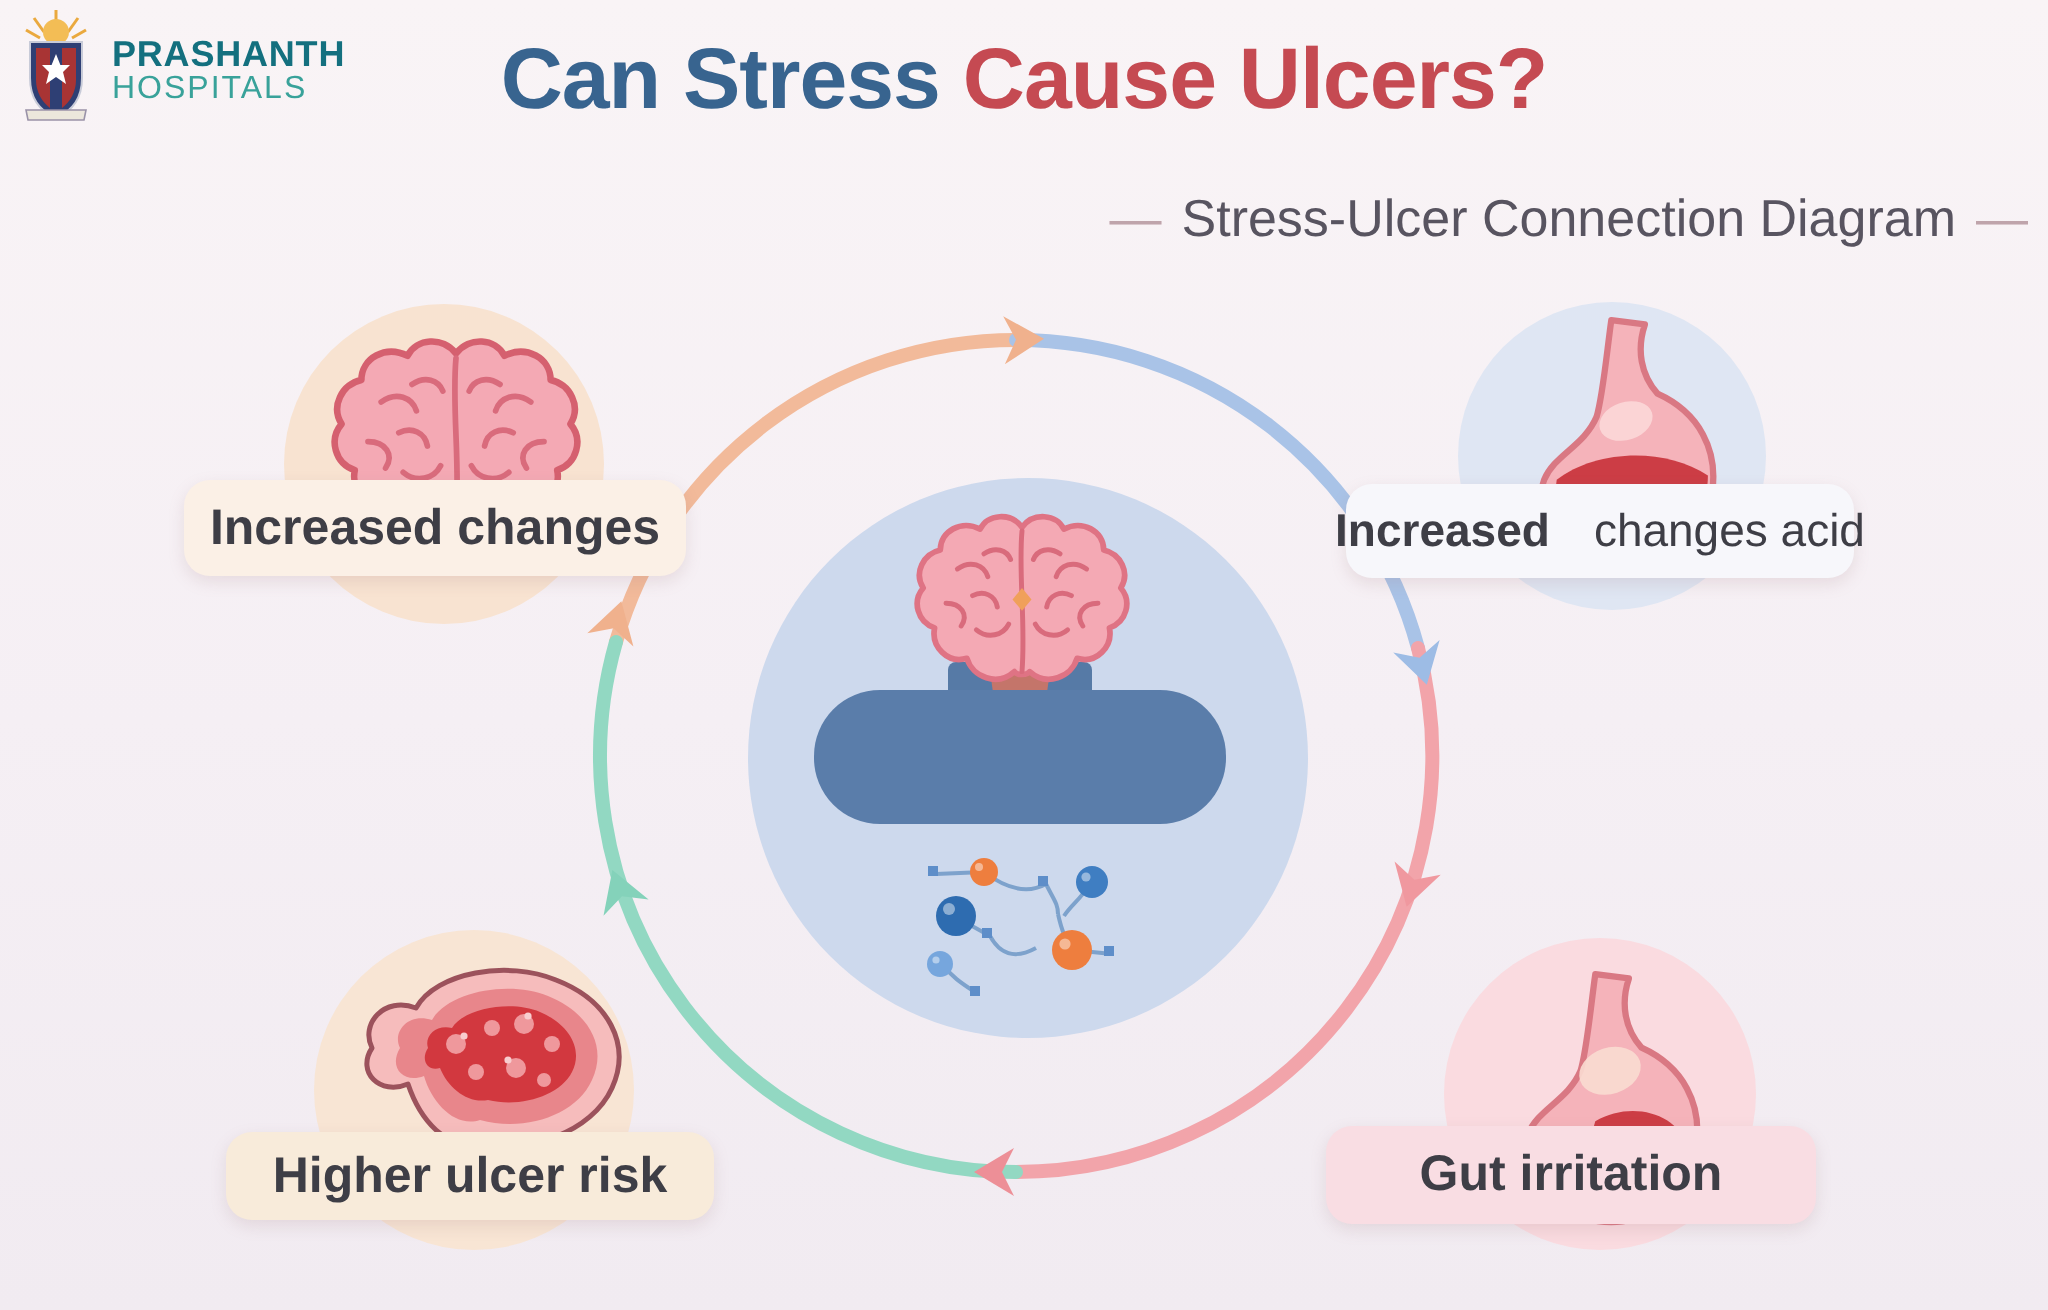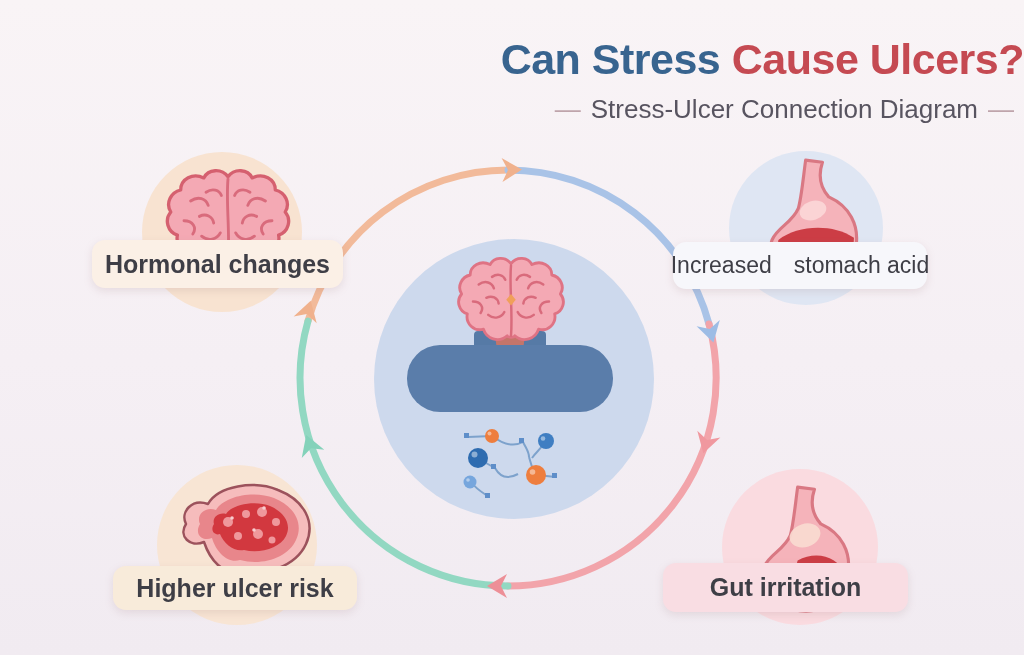"PRASHANTH" div.logo { html: none -> <div> <svg> <g> <line></line> <line></line> <line></line> <line></line> <line></line> </g> <circle></circle> <path></path> <path></path> <path></path> <path></path> <path></path> </svg> <div> <span>PRASHANTH</span> <span>HOSPITALS</span> </div> </div> }
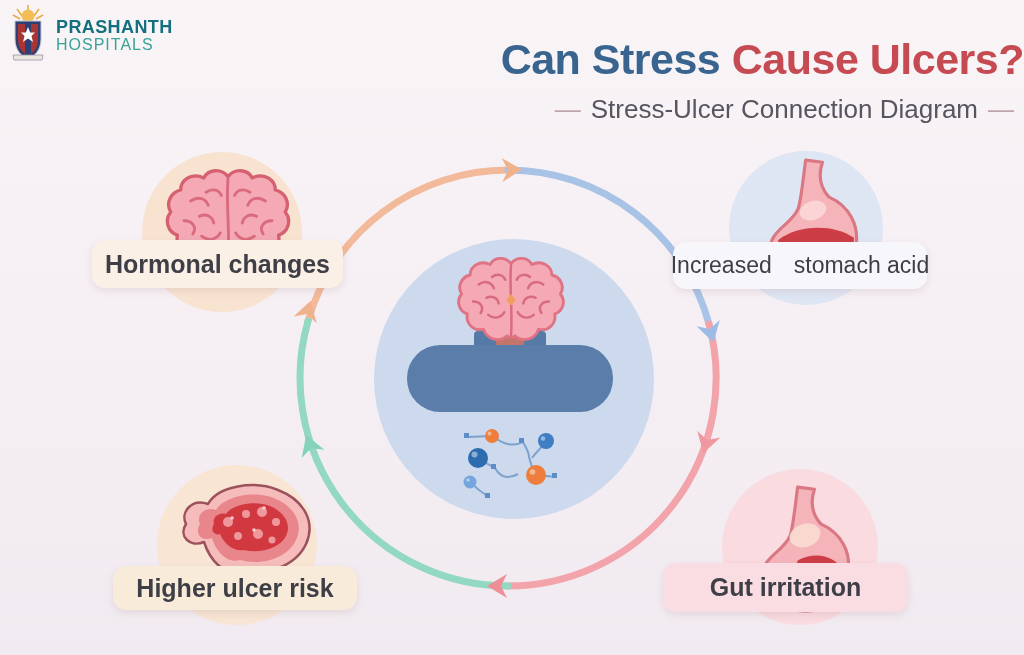"Can Stress Cause Ulcers?" .title { text-align: right -> center; top: 35px -> 16px }
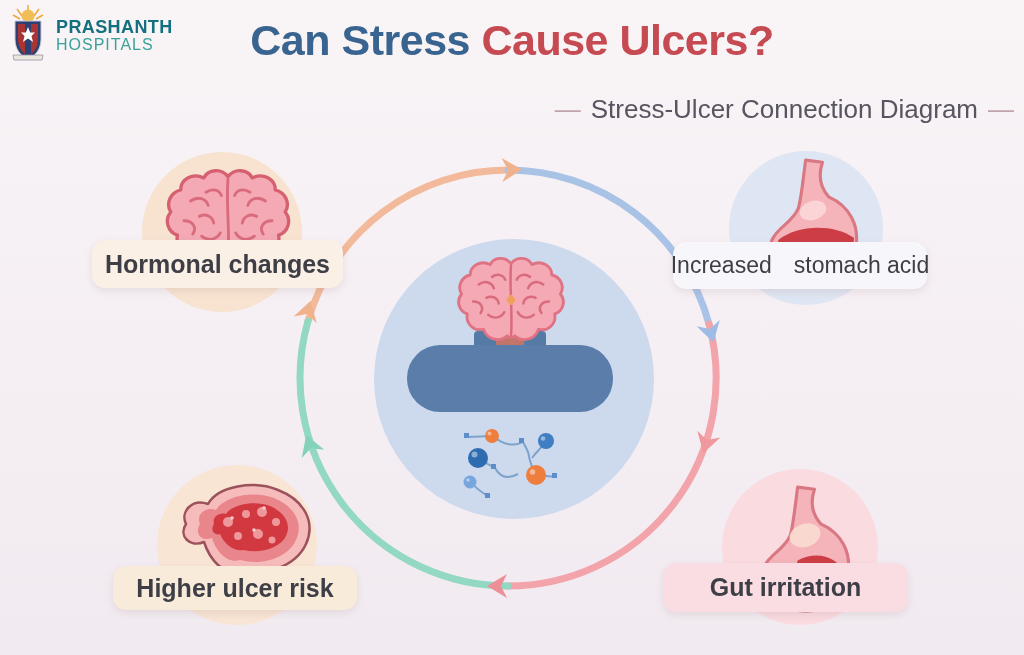"Hormonal changes" div.node-label { text: Hormonal -> Increased }
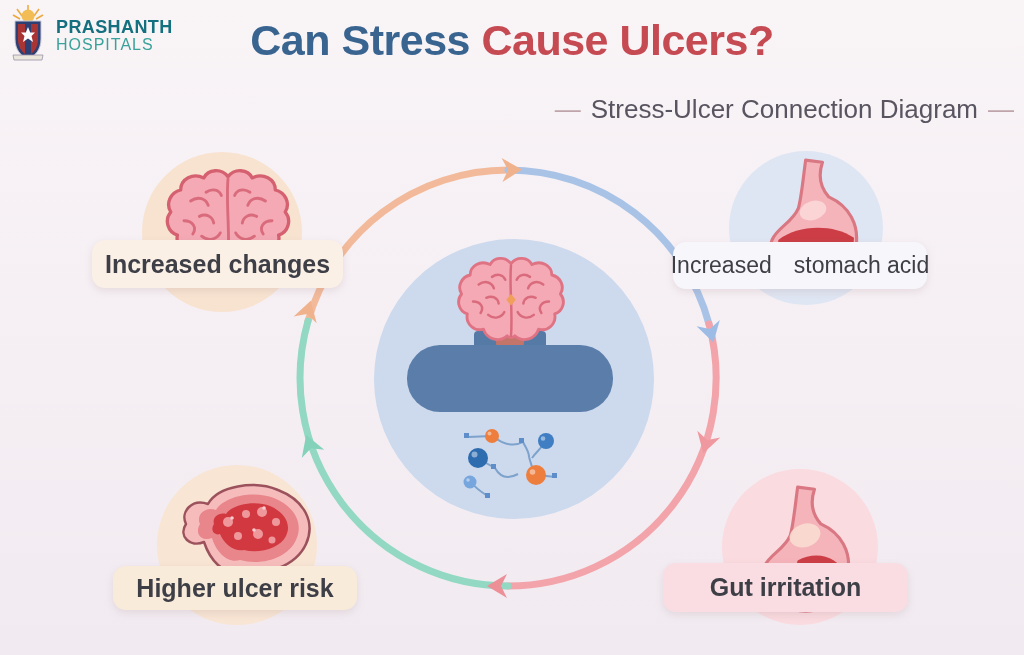"Increased" .label-acid .b { font-weight: normal -> bold }
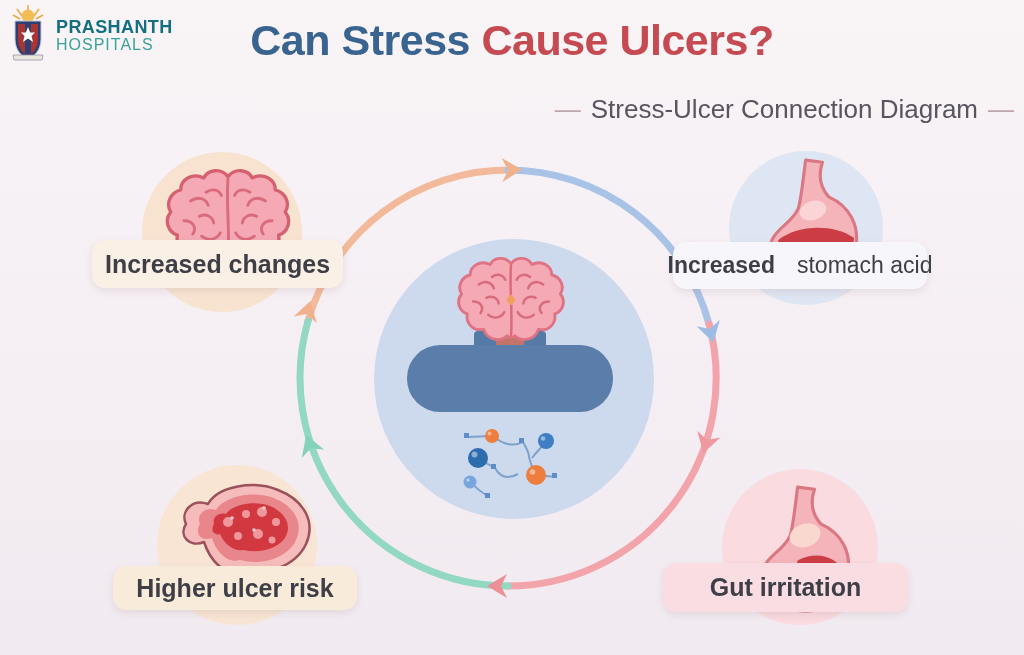"stomach acid" span { text: stomach -> changes }
